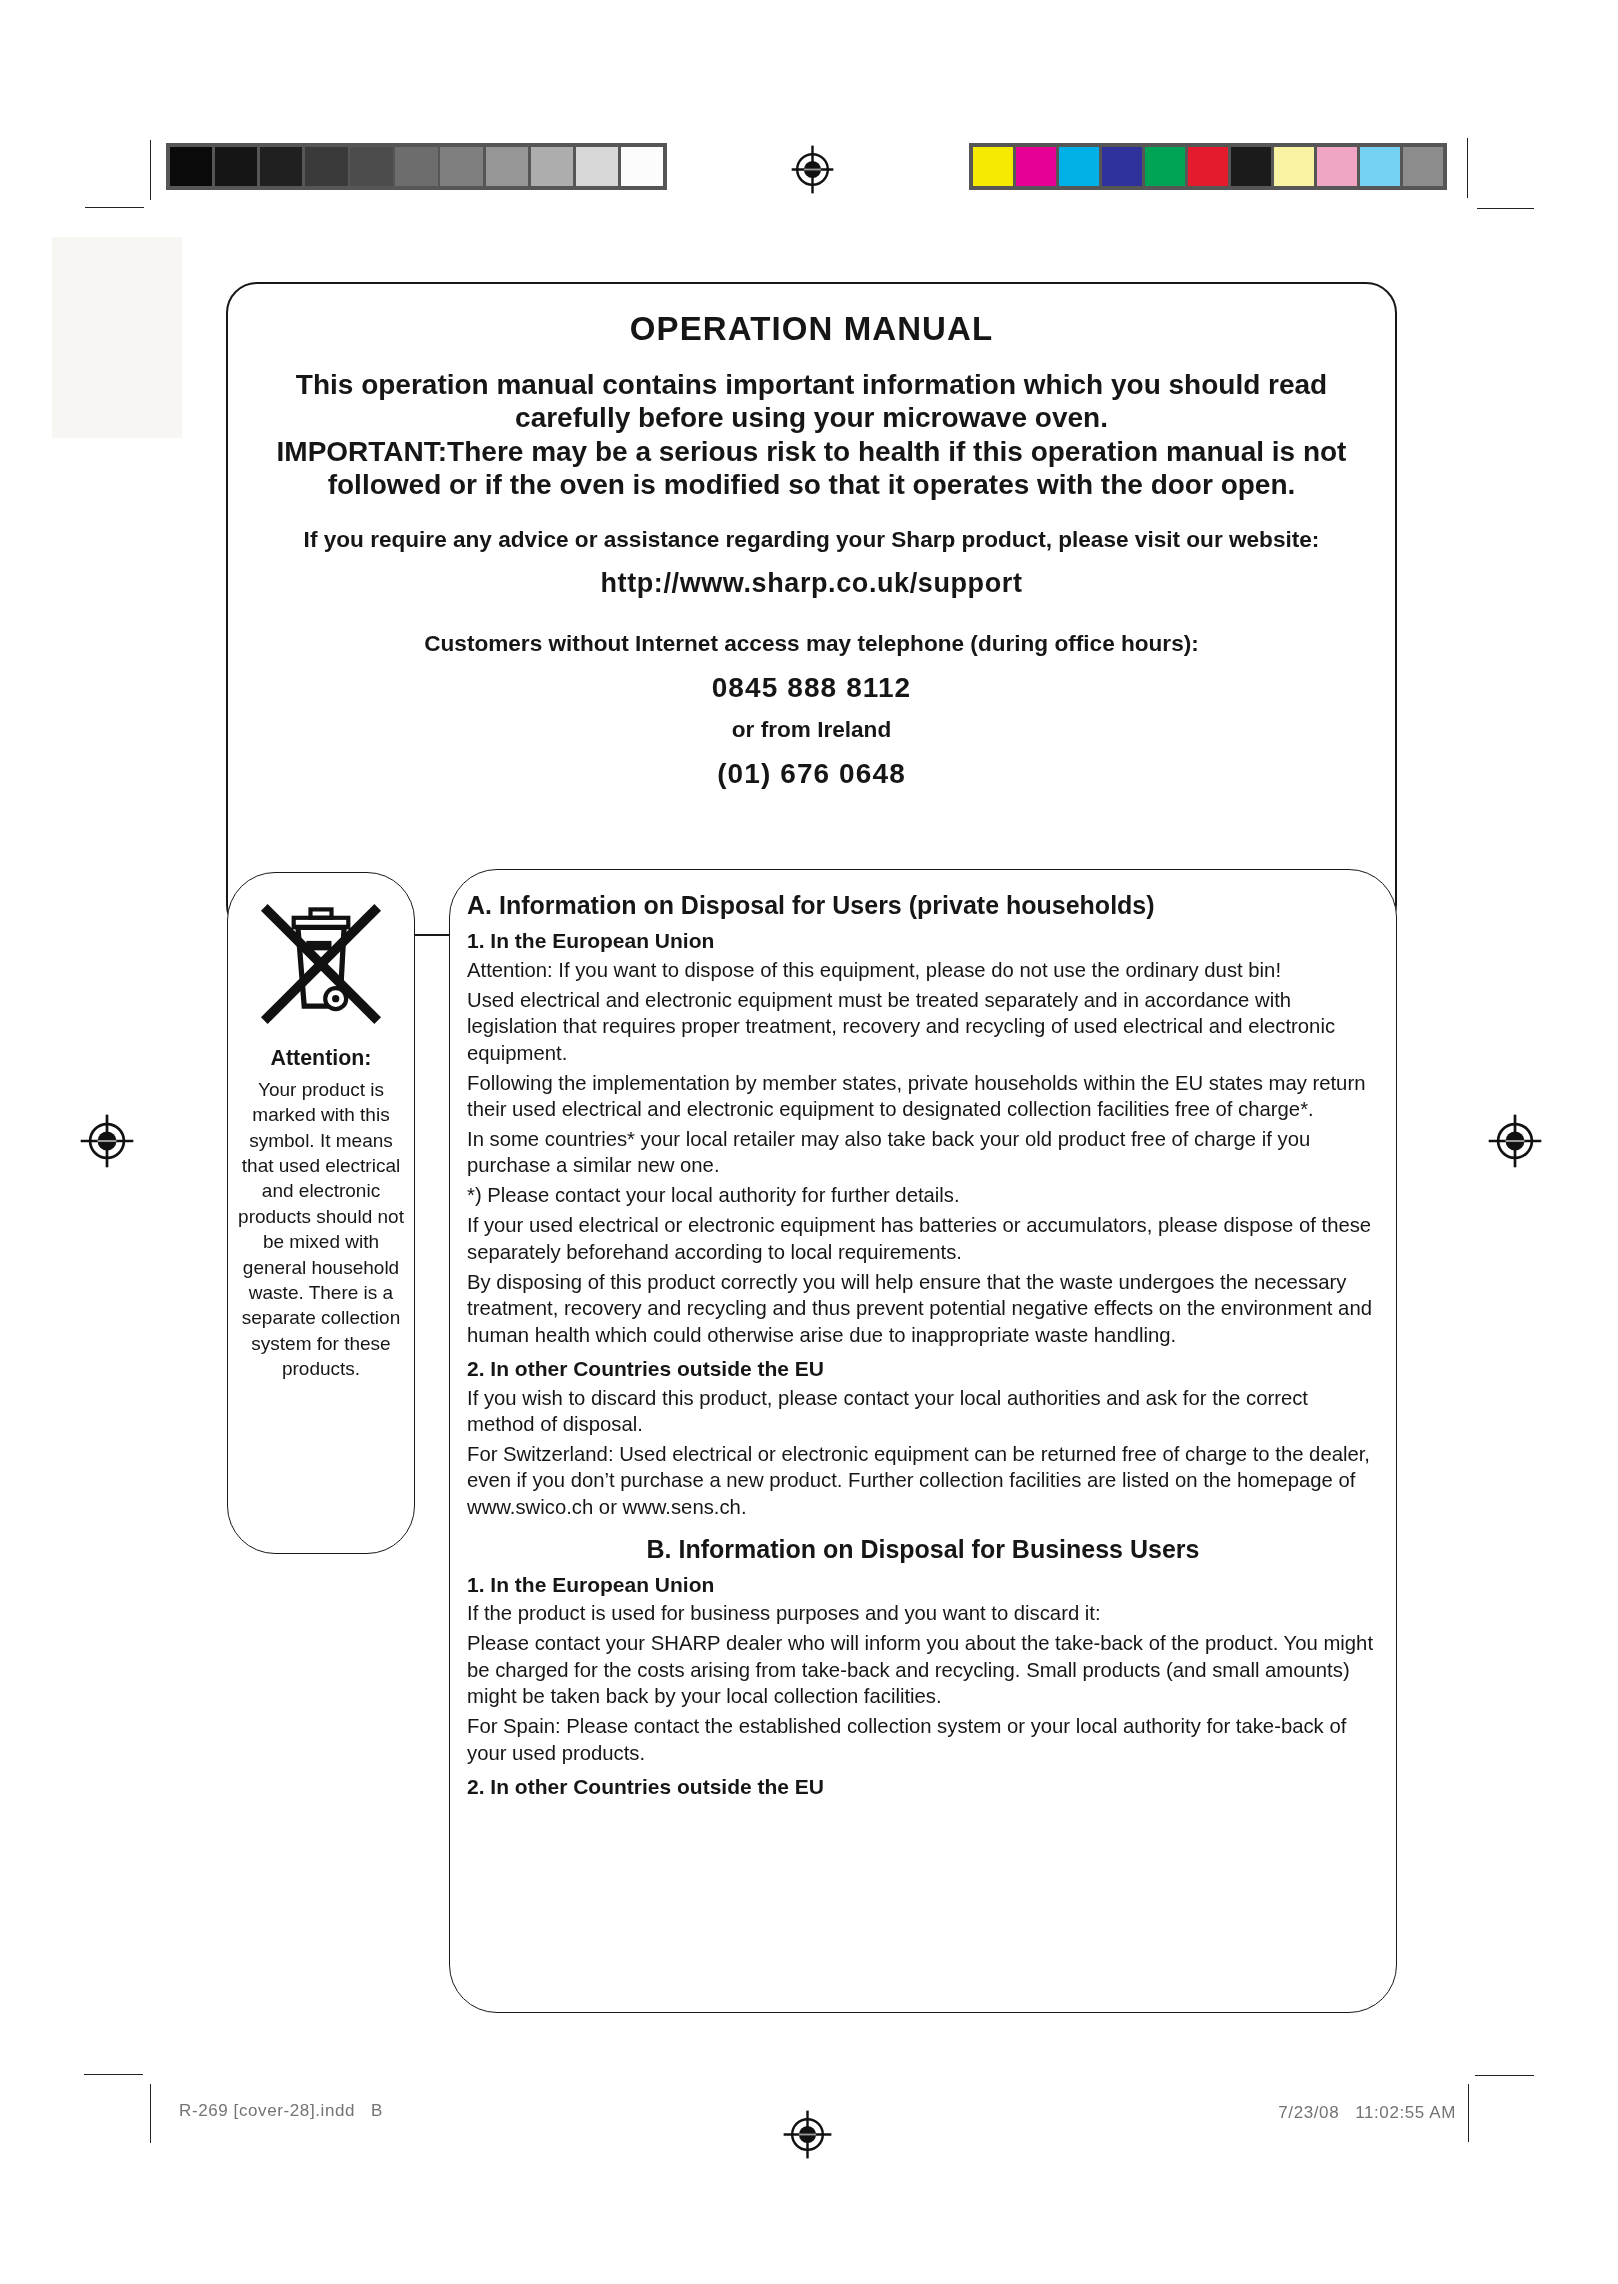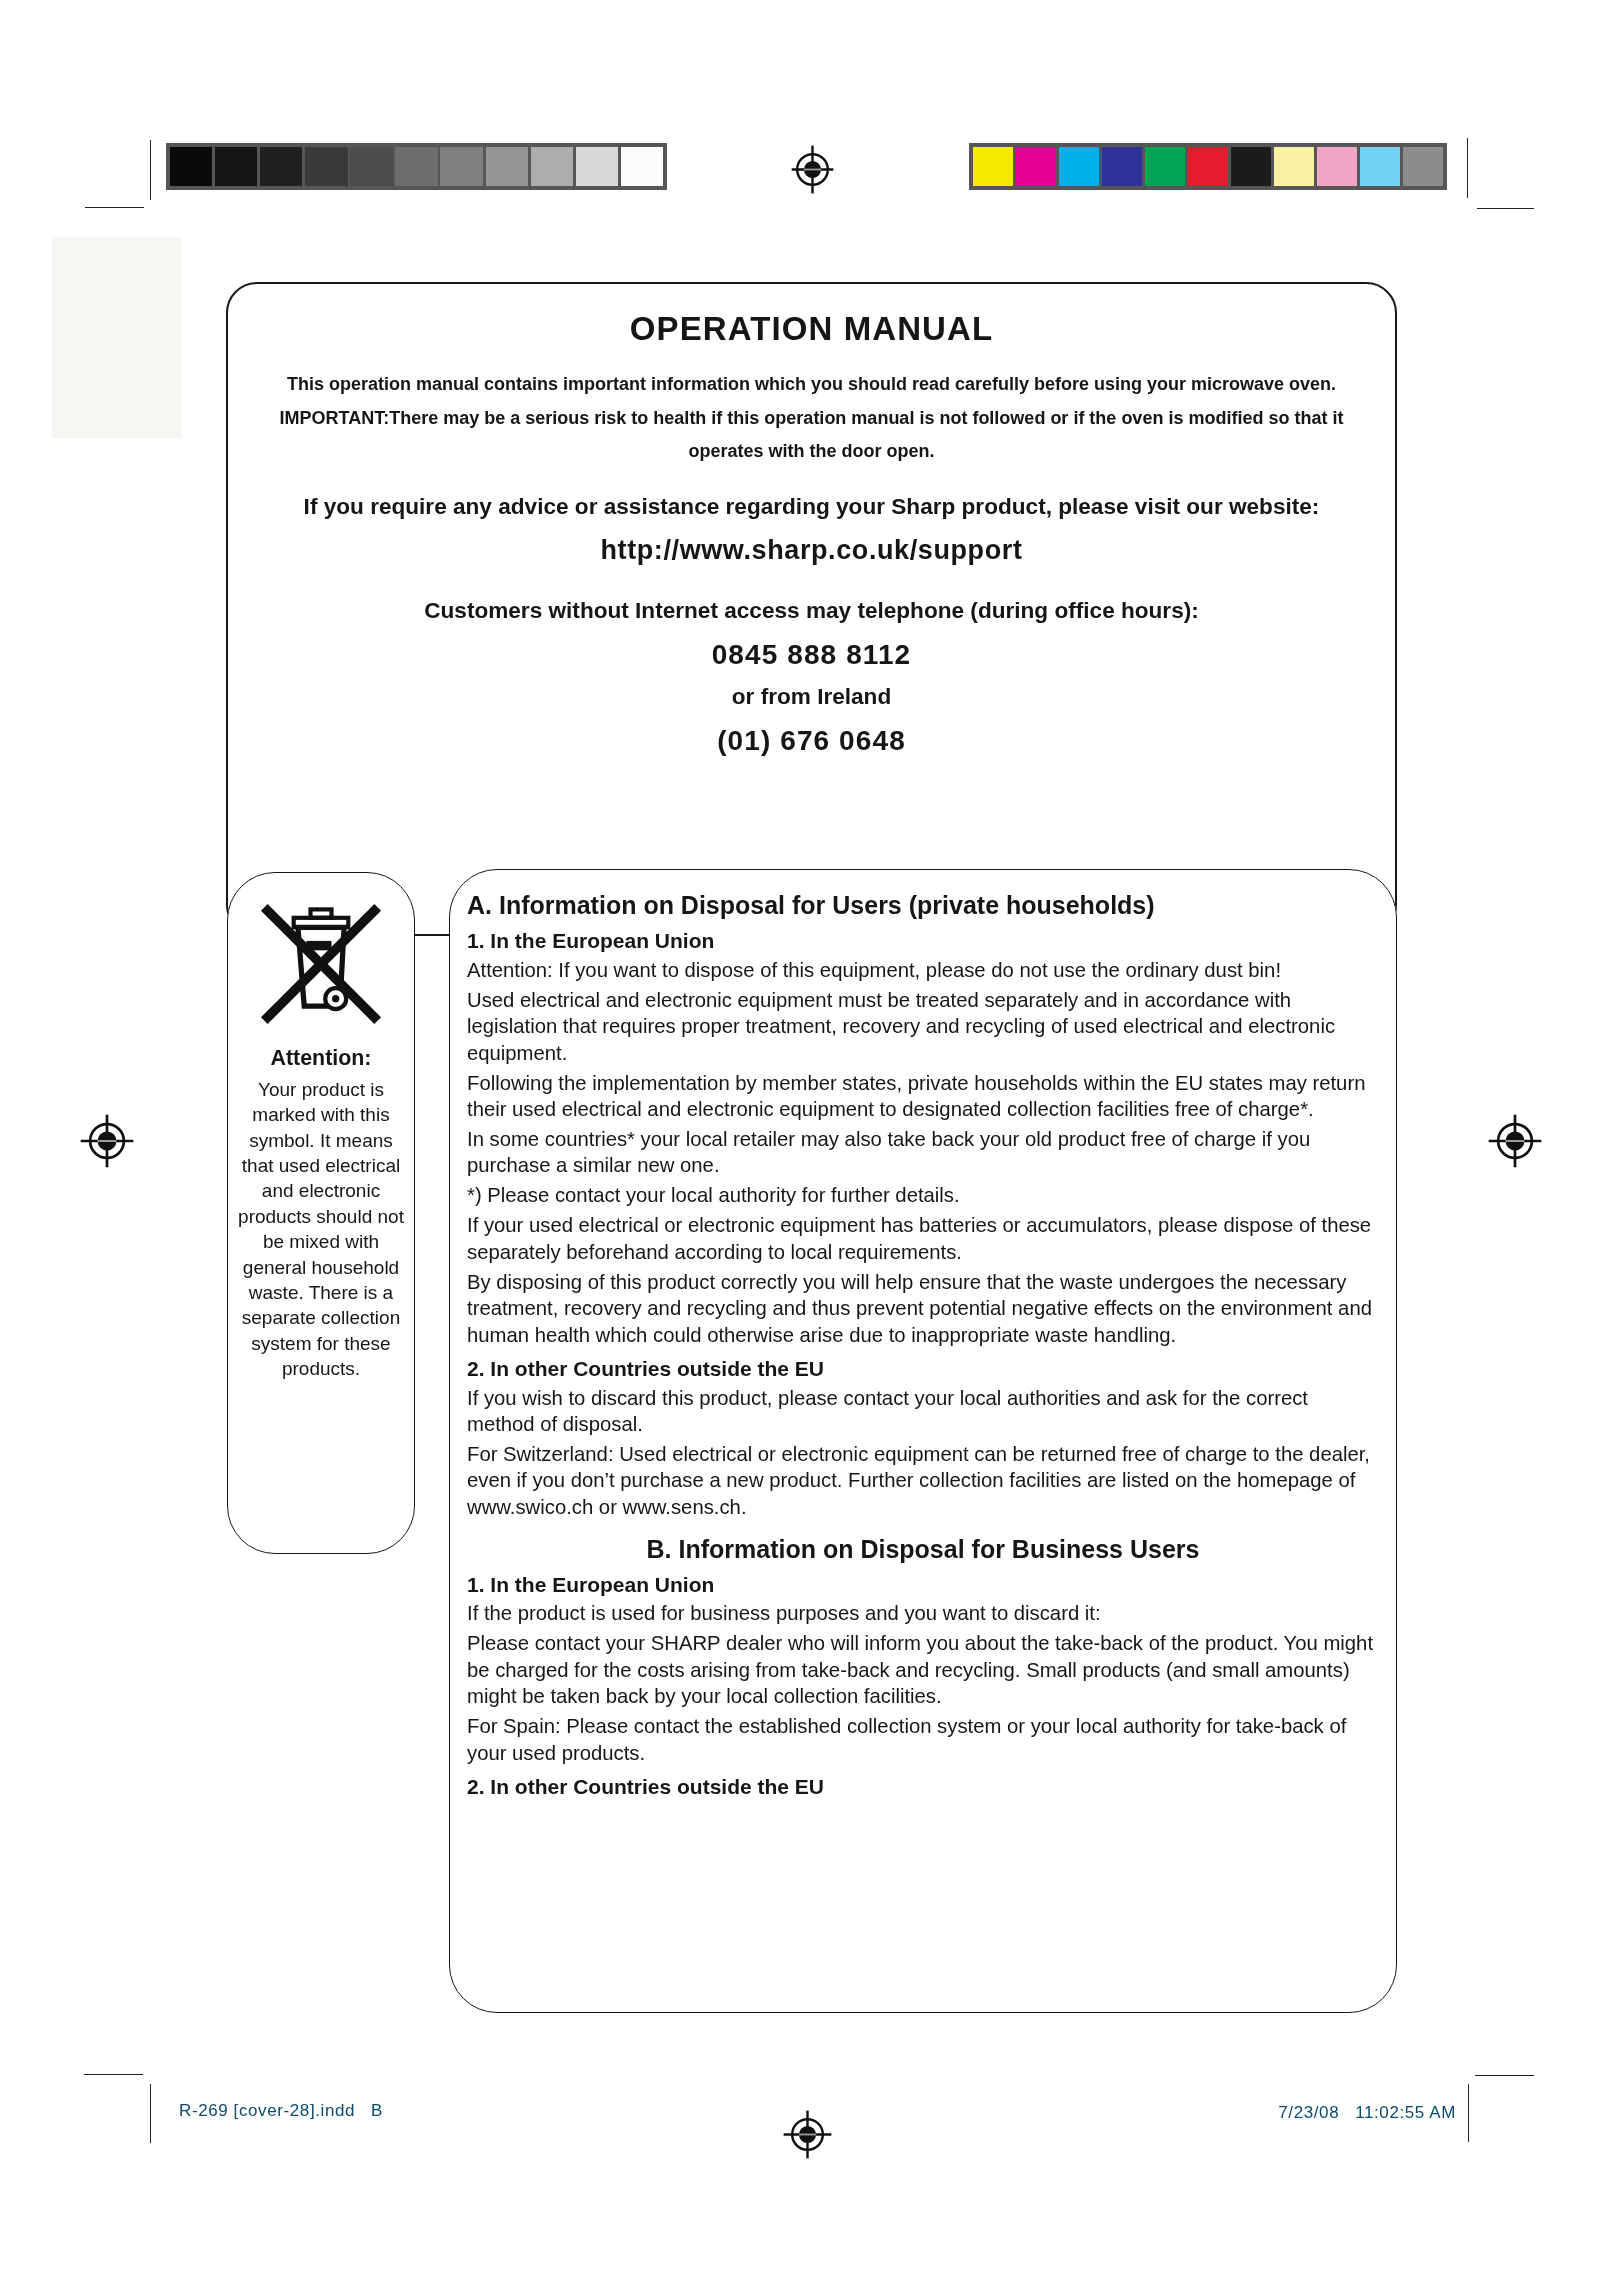"This operation manual contains important" .manual-bold { font-size: 18px -> 28px }
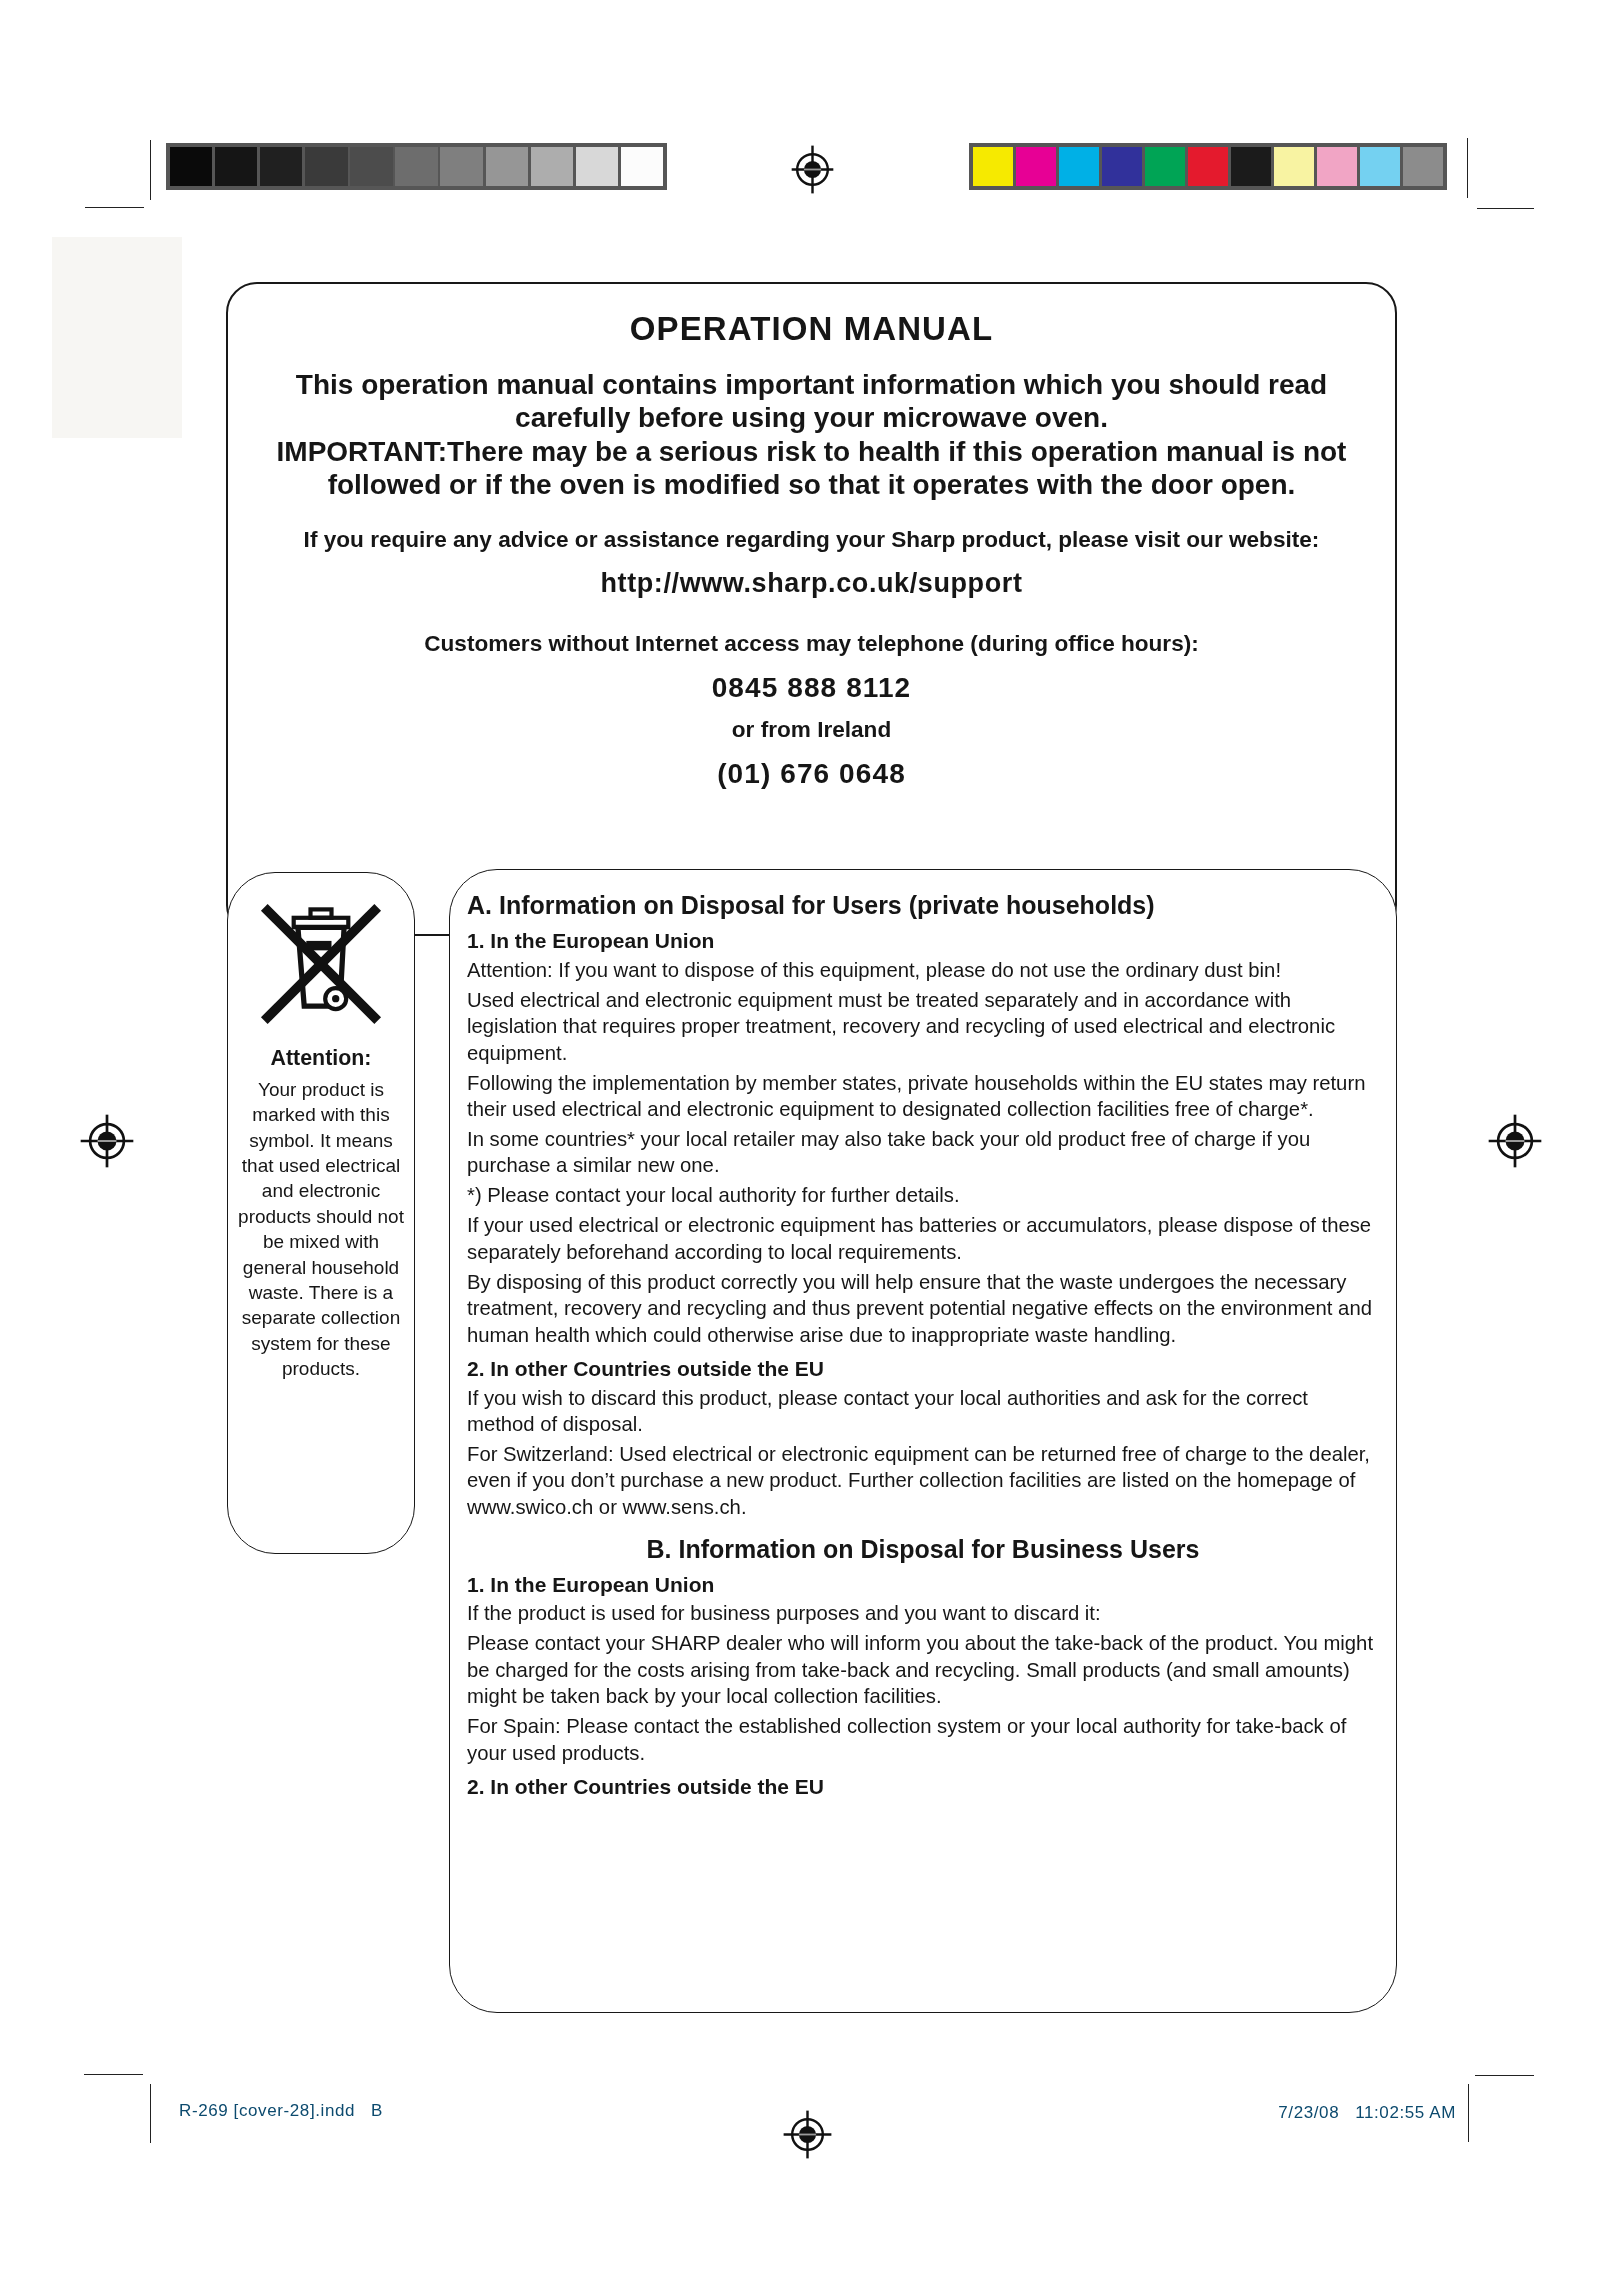"R-269 [cover-28].indd B" .footer-text { color: #0c4a6e -> #737373 }
